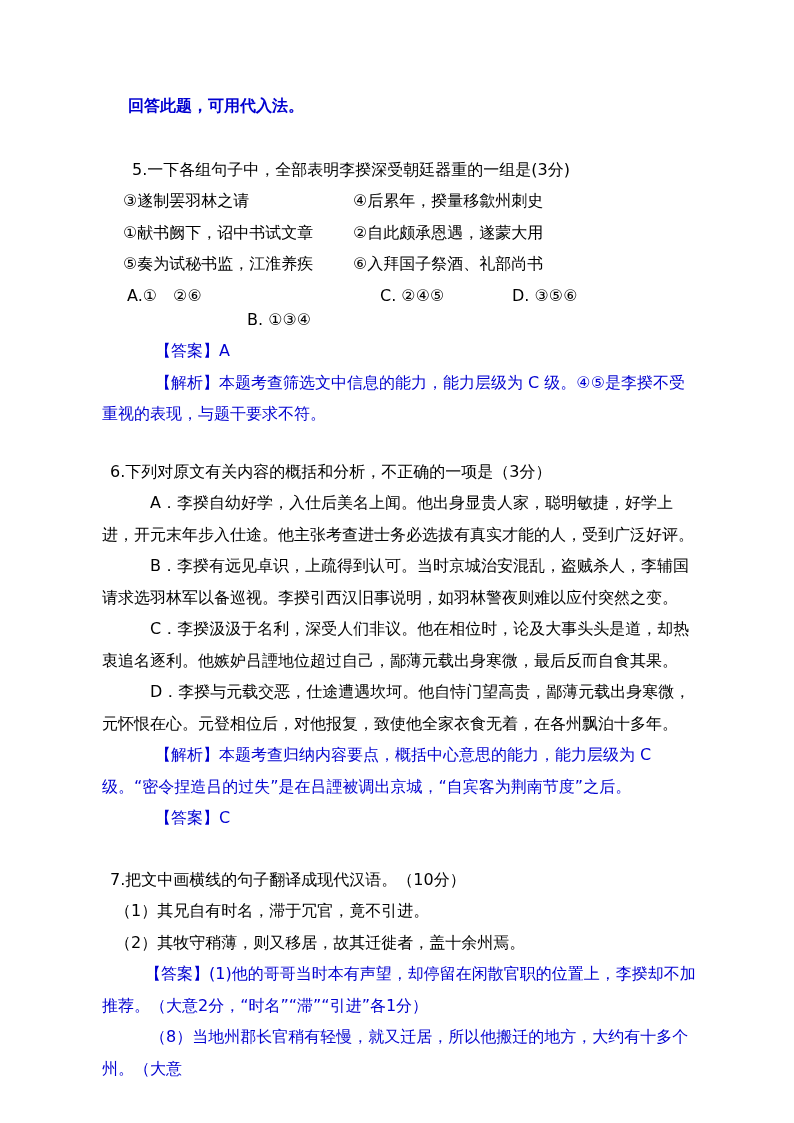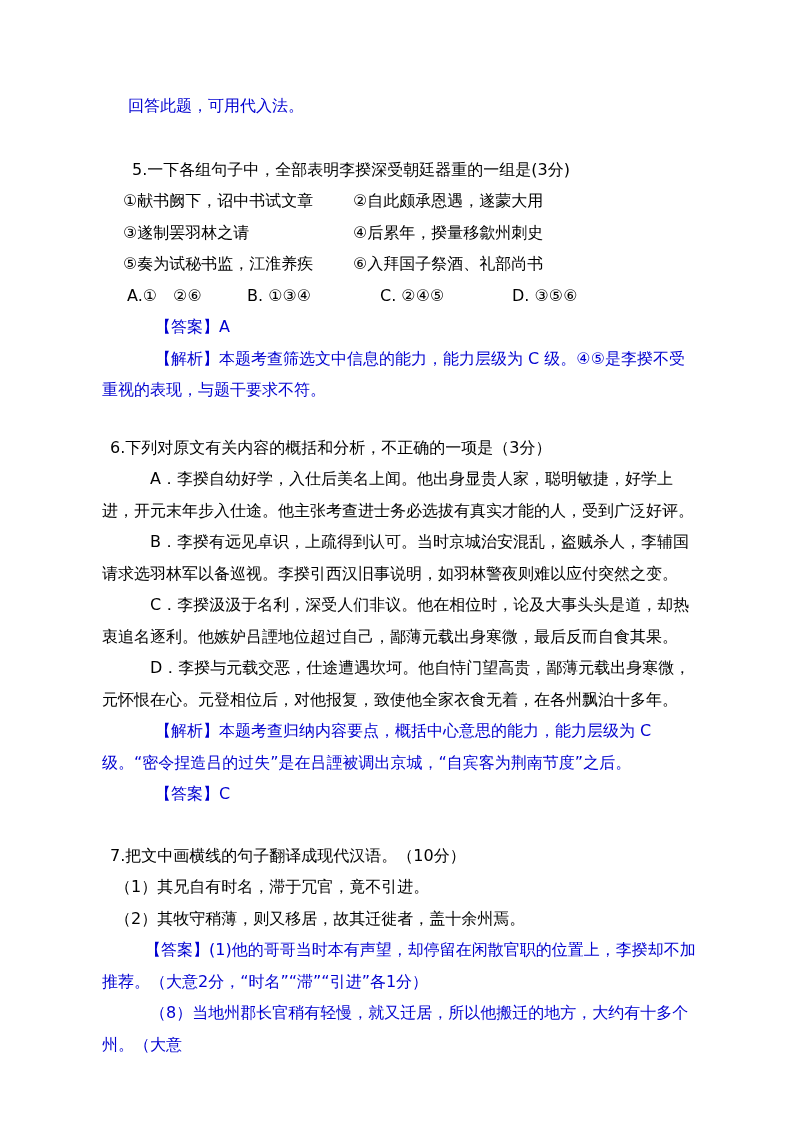"回答此题，可用代入法。" .ind-intro { font-weight: none -> bold }
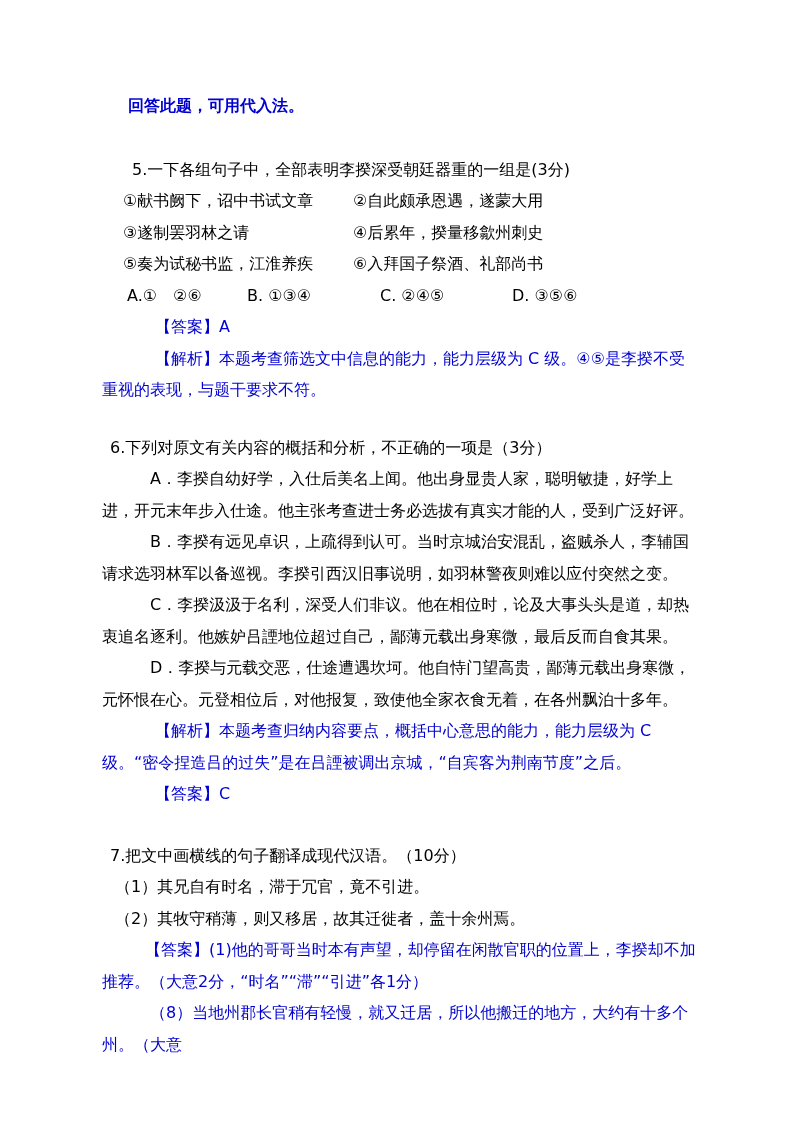"①献书阙下，诏中书试文章" div.pair-row { order: before "③遂制罢羽林之请" -> after "③遂制罢羽林之请" }
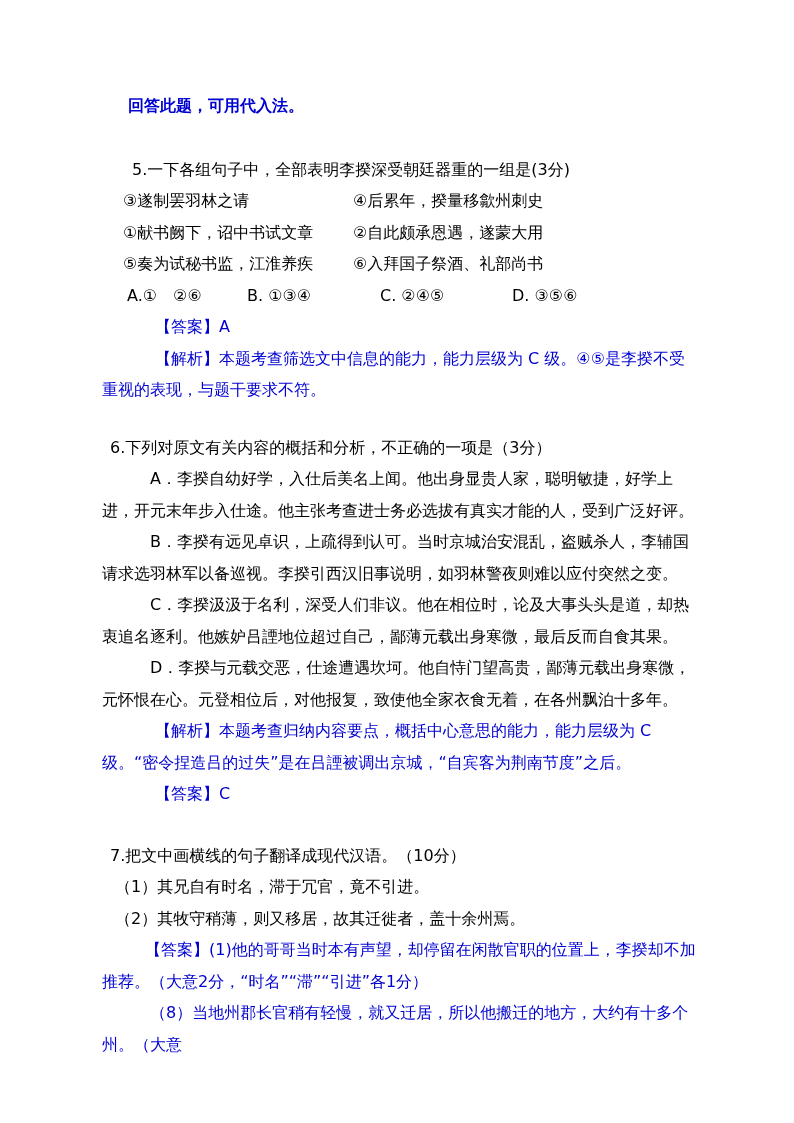"B. ①③④" .choice-2 { margin-top: none -> 24px }
